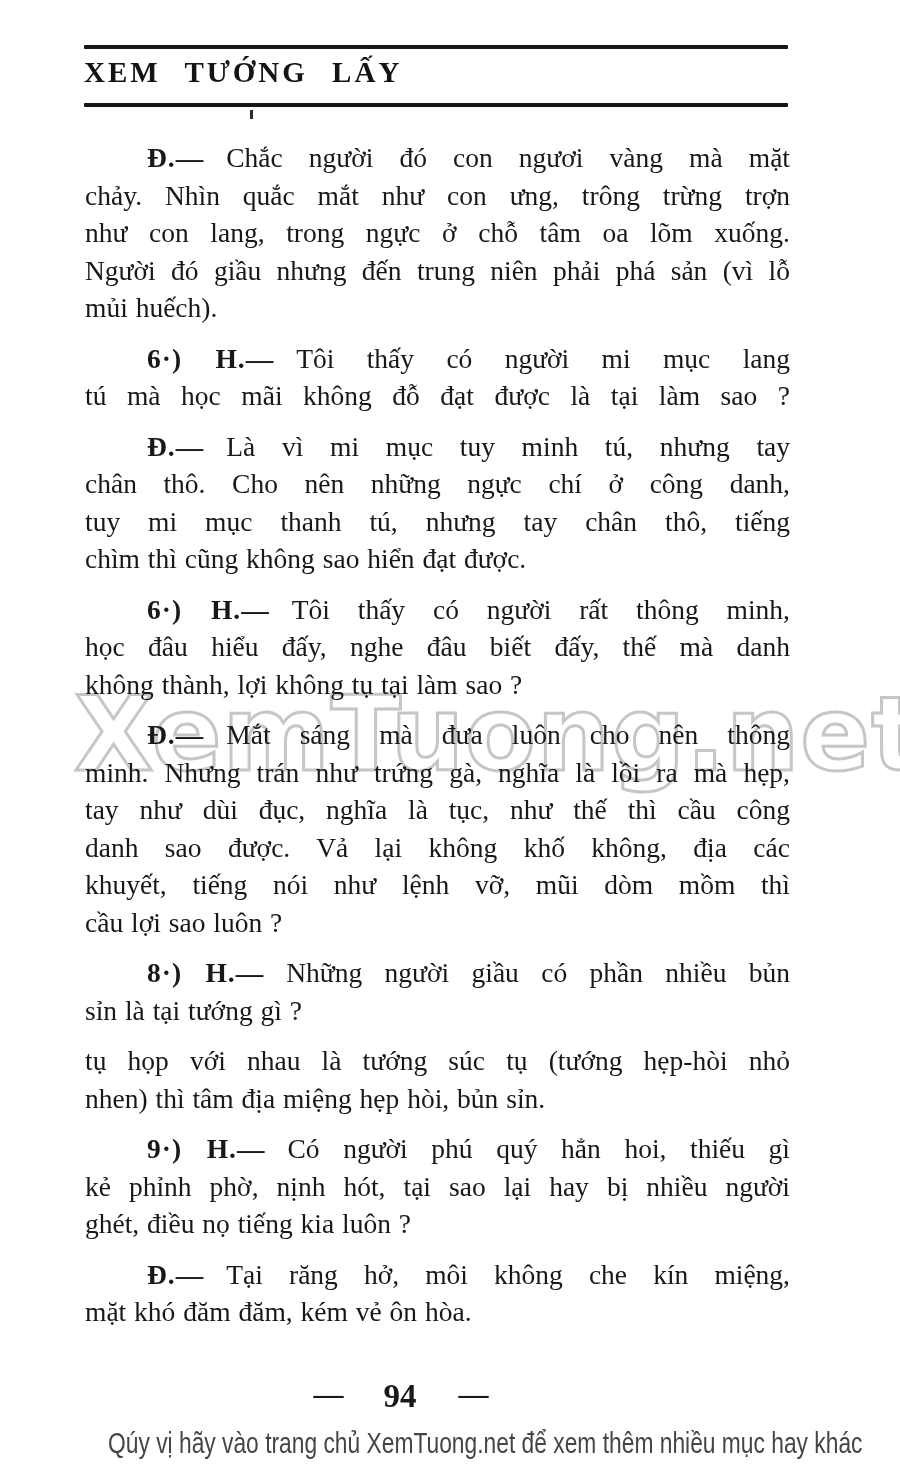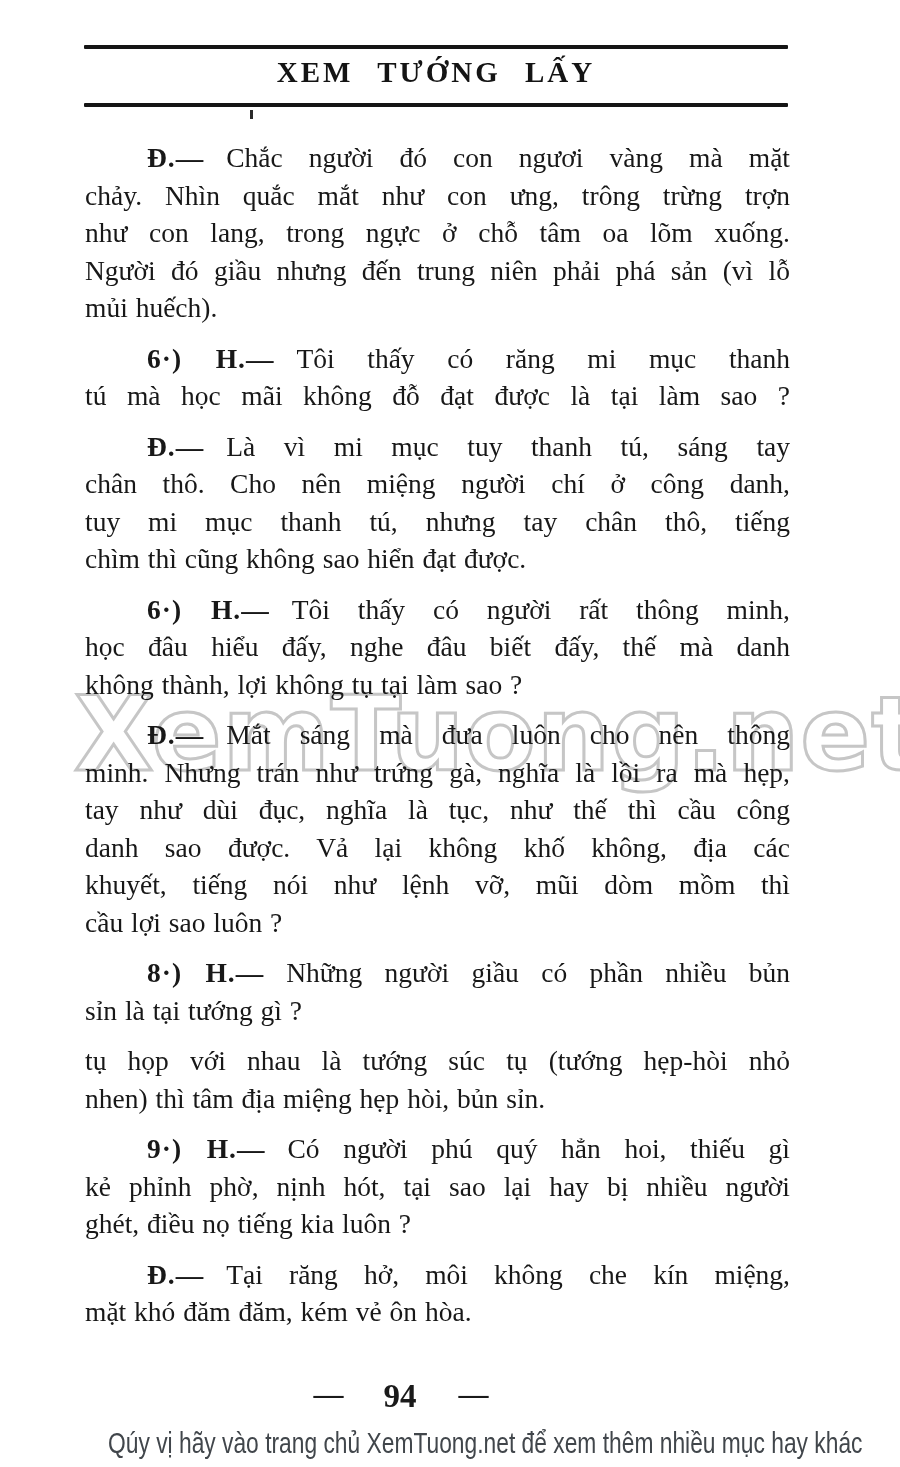"XEM TƯỚNG LẤY" .page-title { text-align: center -> left }
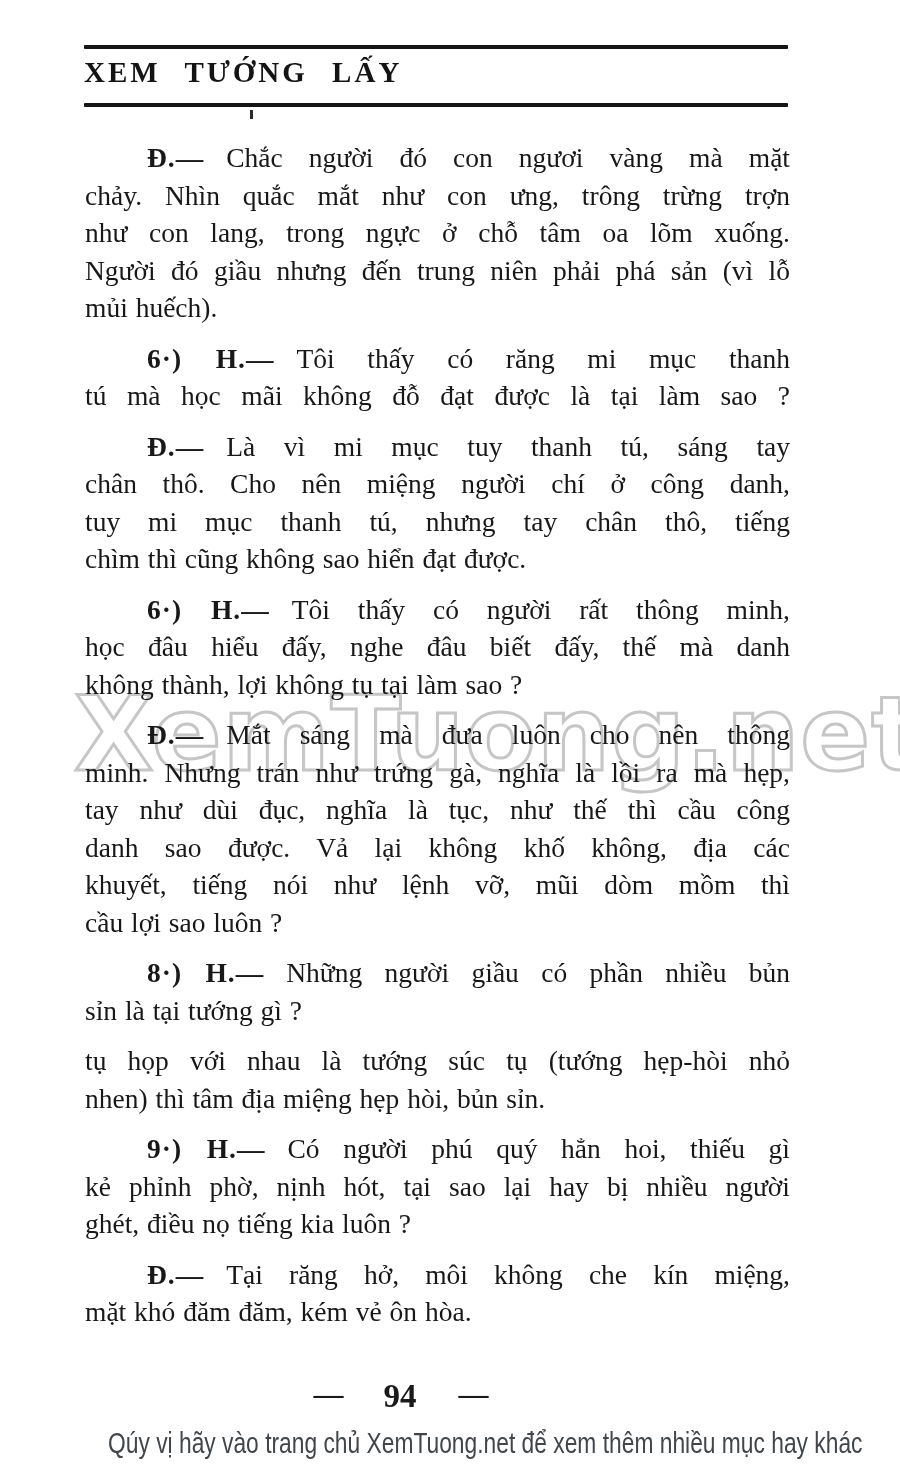"Tôi thấy có răng mi" span { text: răng mi mục thanh -> người mi mục lang }
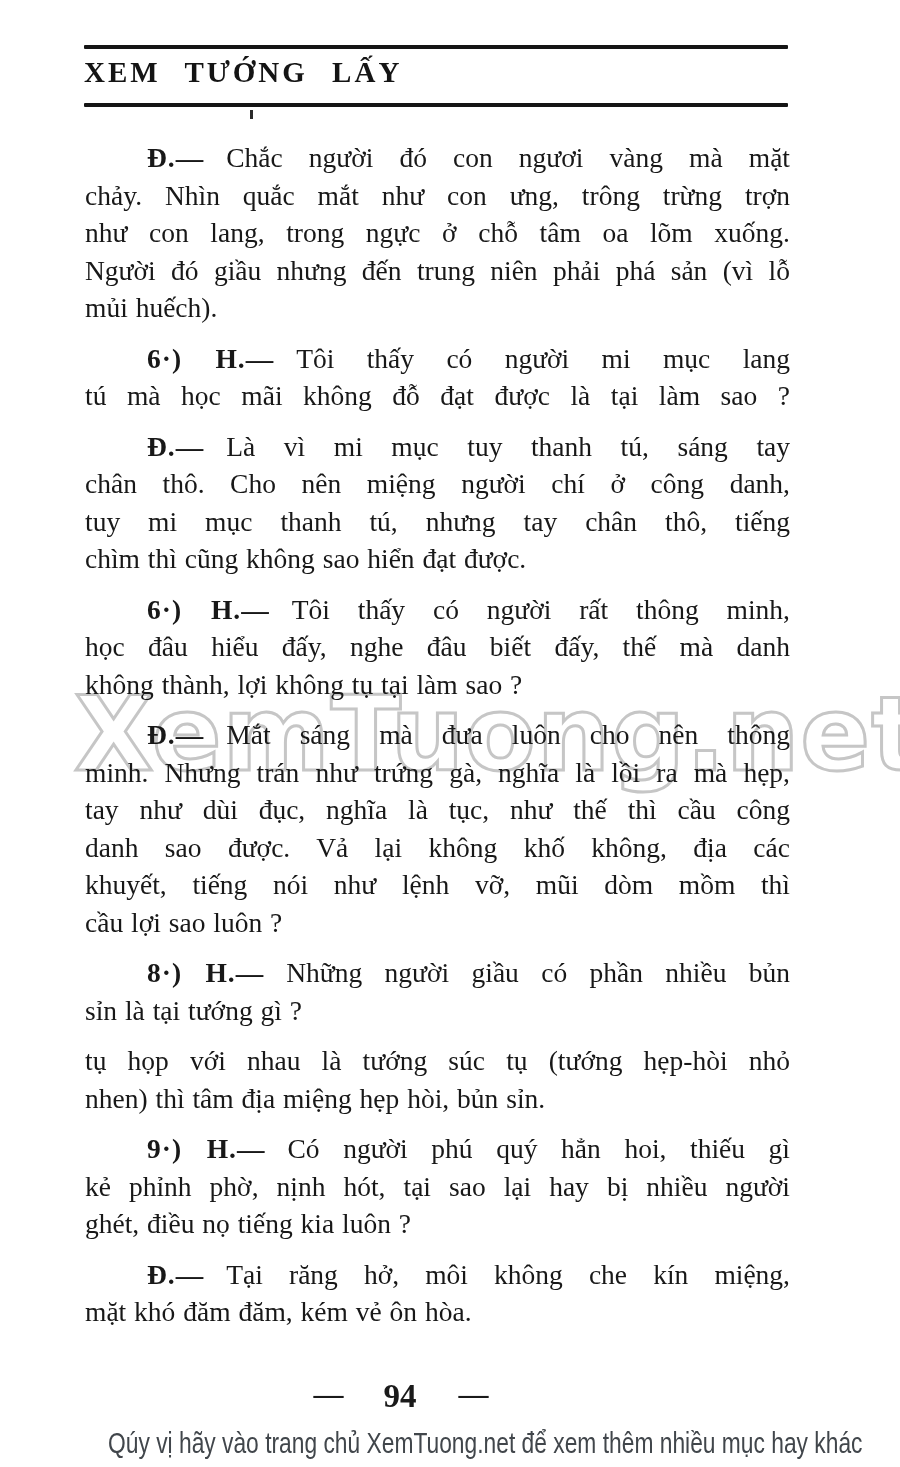"Là vì mi mục tuy" span { text: thanh tú, sáng -> minh tú, nhưng }
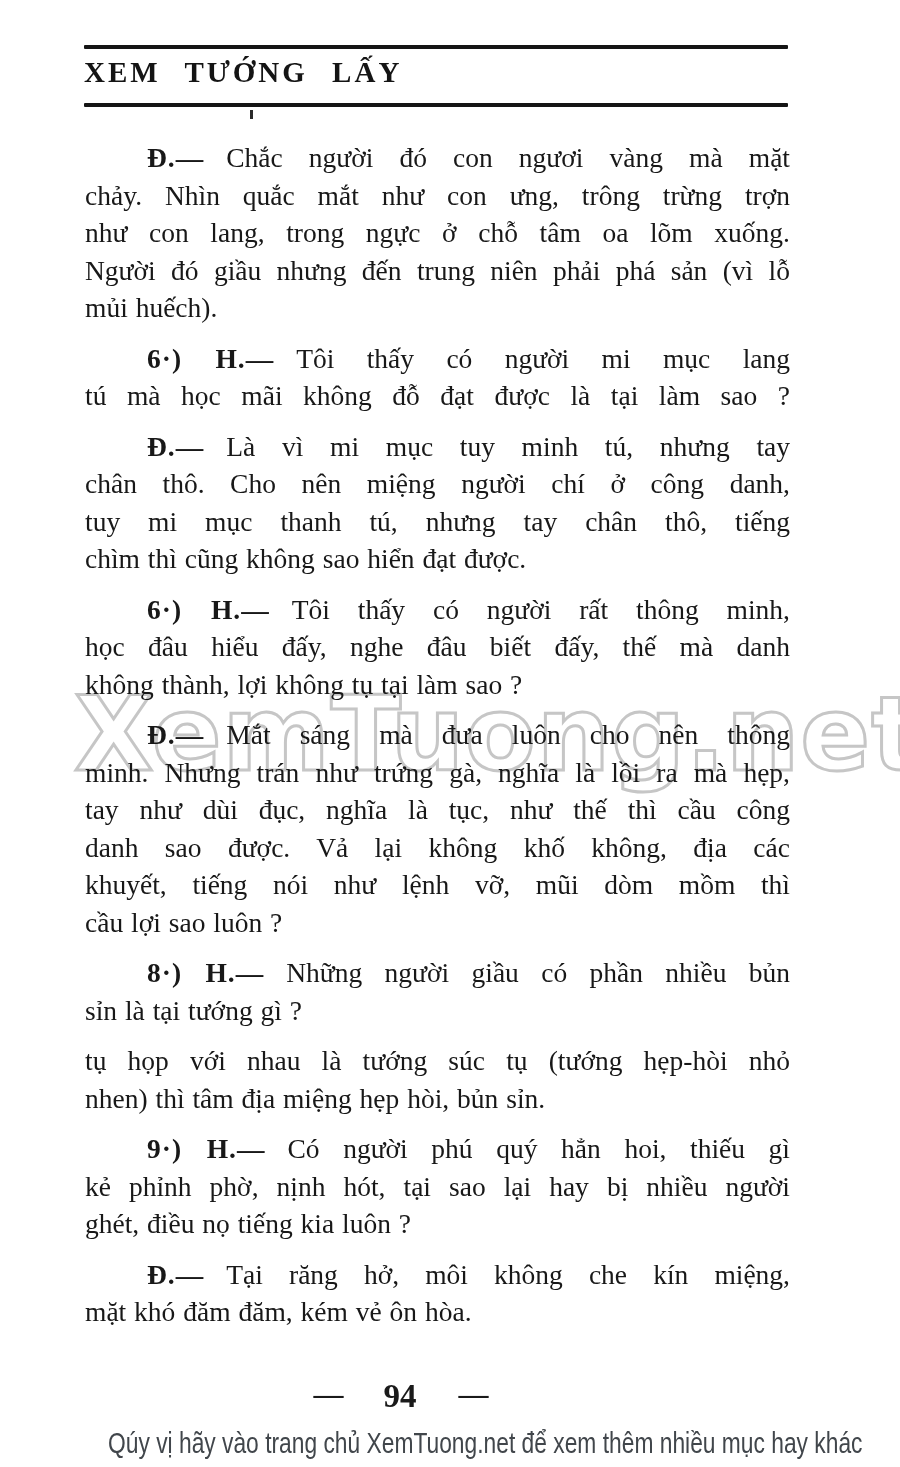"chân thô. Cho nên miệng" div.line { text: miệng người -> những ngực }
